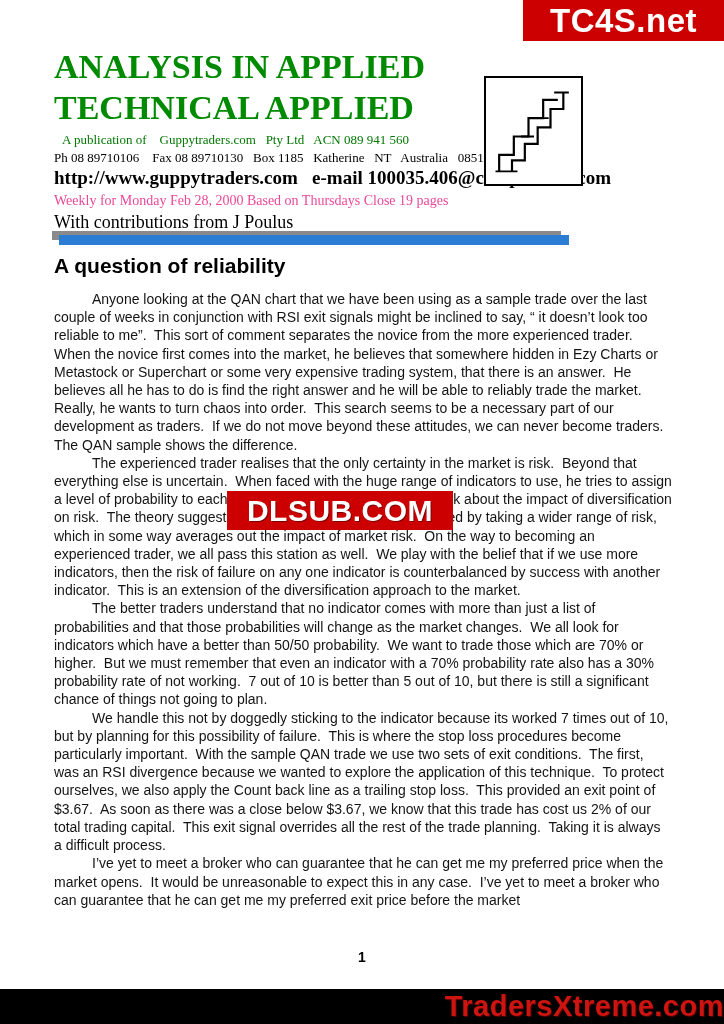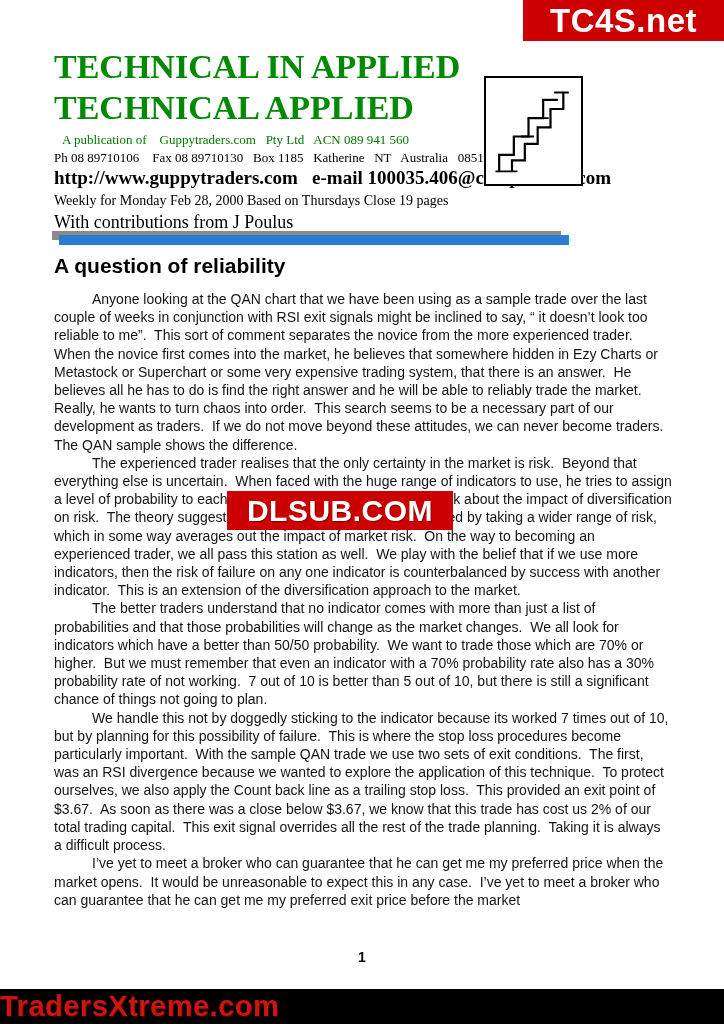"TECHNICAL IN APPLIED" div { text: TECHNICAL -> ANALYSIS }
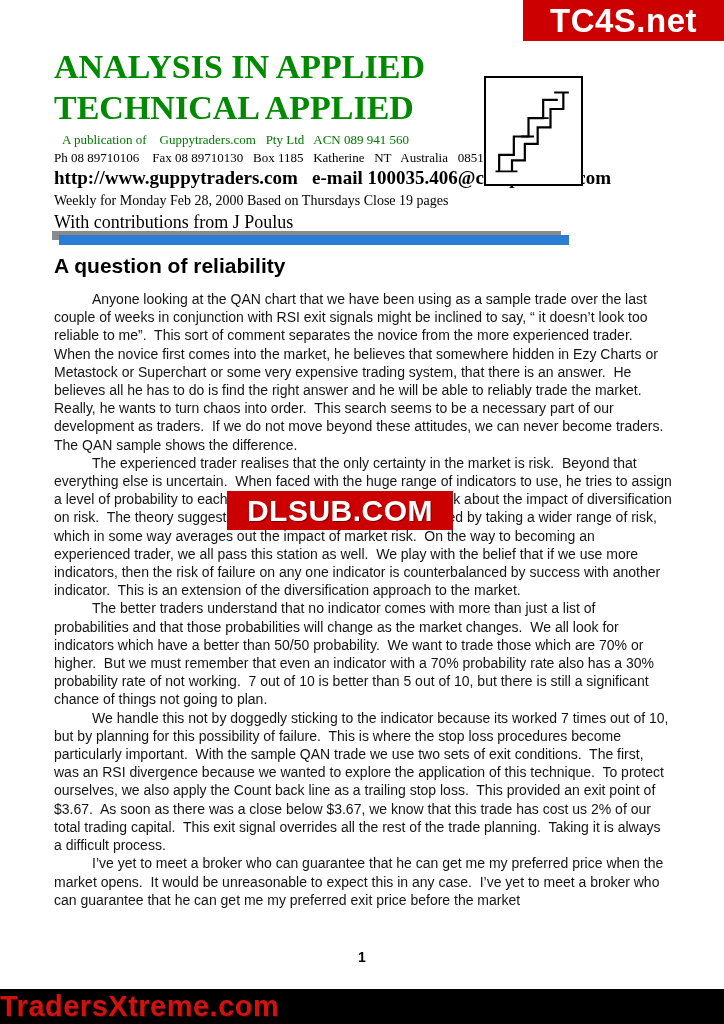"Weekly for Monday Feb 28," .issue-line { color: #000000 -> #ec4899 }
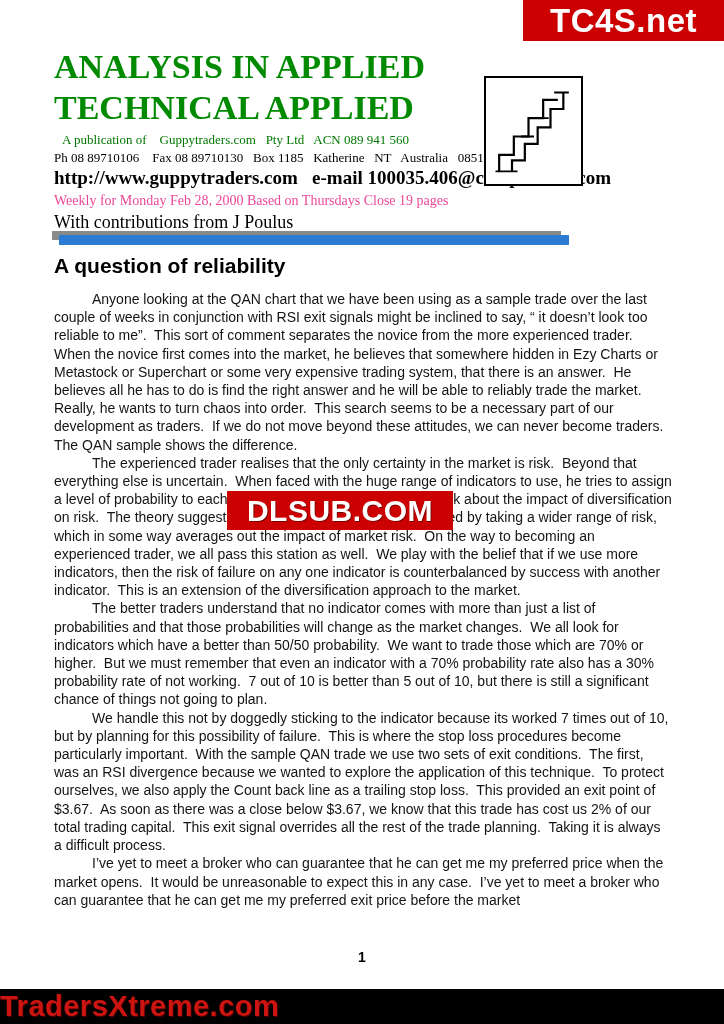"TradersXtreme.com" .footer-bar { text-align: left -> right }
